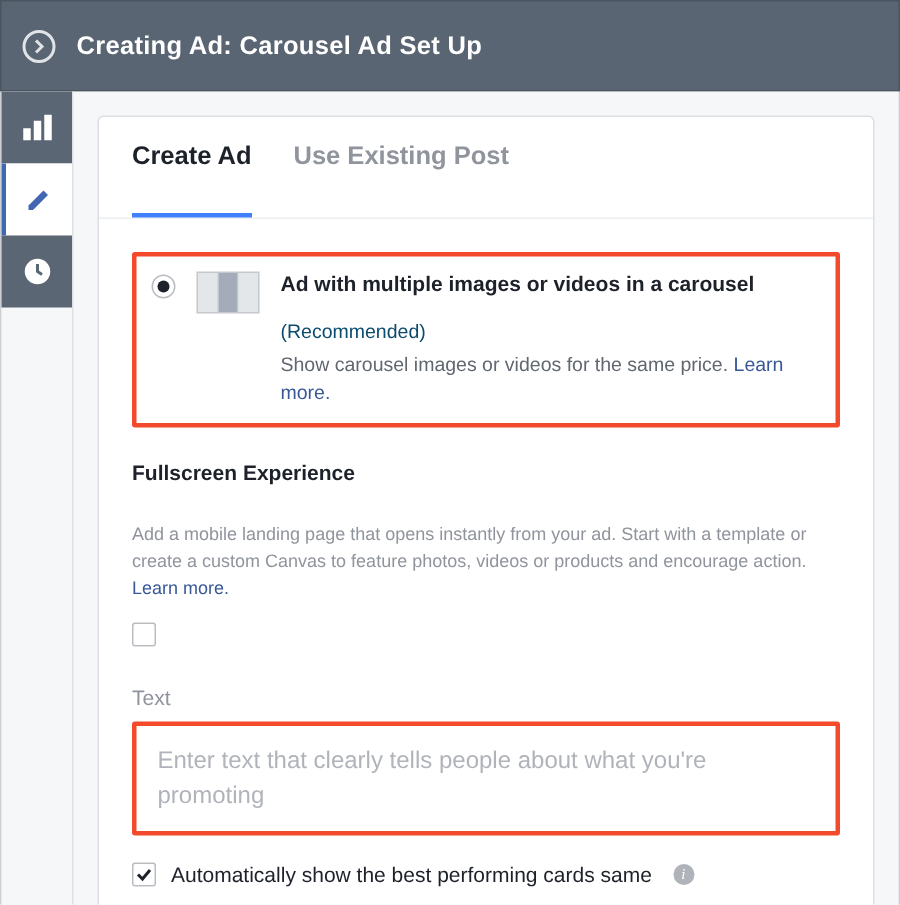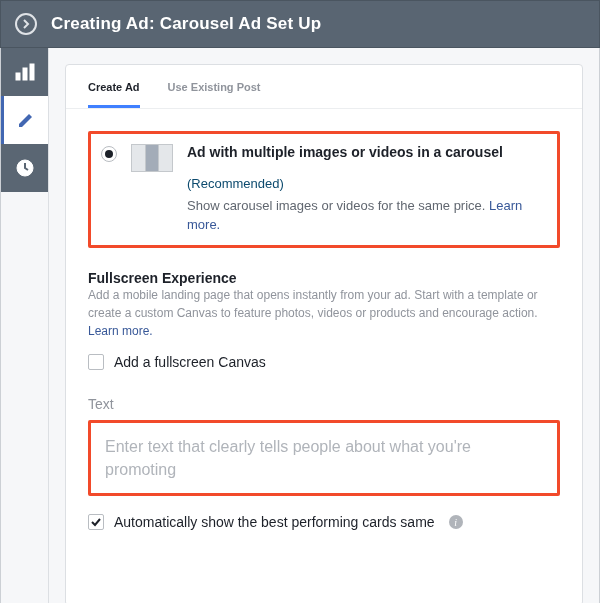"Creating Ad: Carousel Ad Set" .titlebar { height: 48px -> 61px }
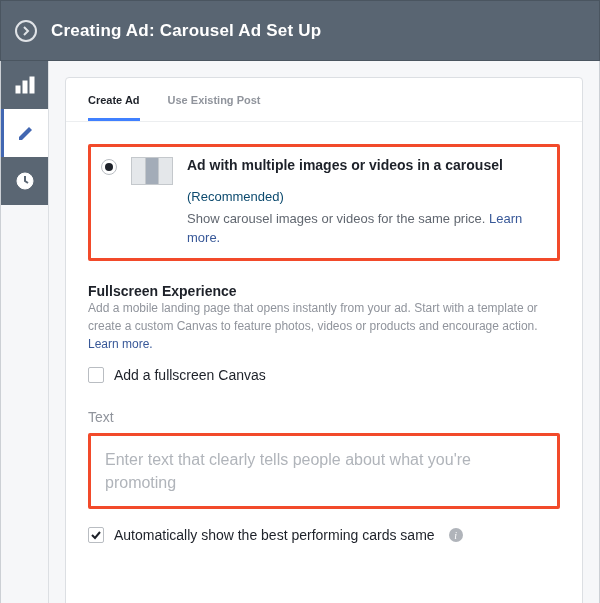"Create Ad" .tab { font-size: 11px -> 17px; padding-bottom: 12px -> 28px }
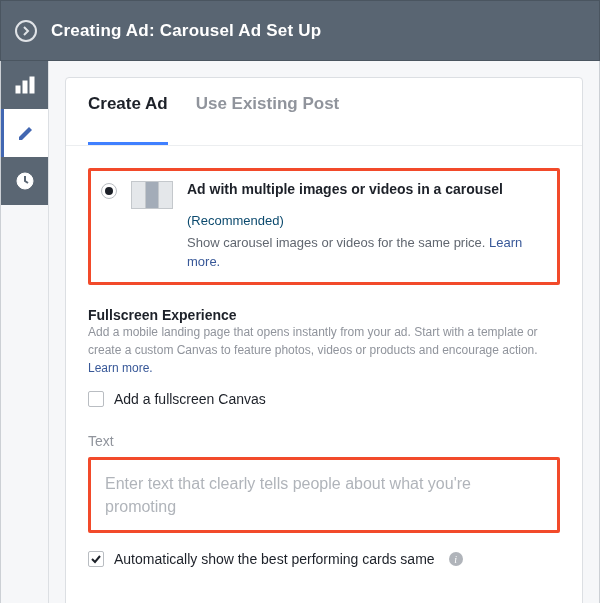"Fullscreen Experience" .section h4 { margin-bottom: 0 -> 24px }
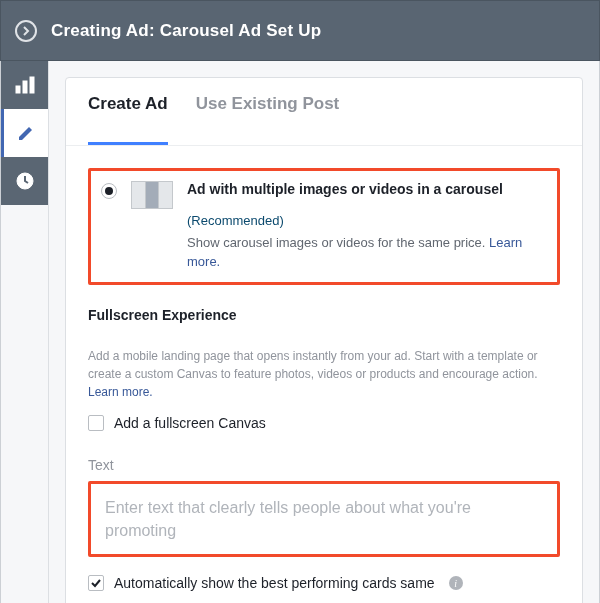"Add a fullscreen Canvas" span { html: <span>Add a fullscreen Canvas</span> -> none }
